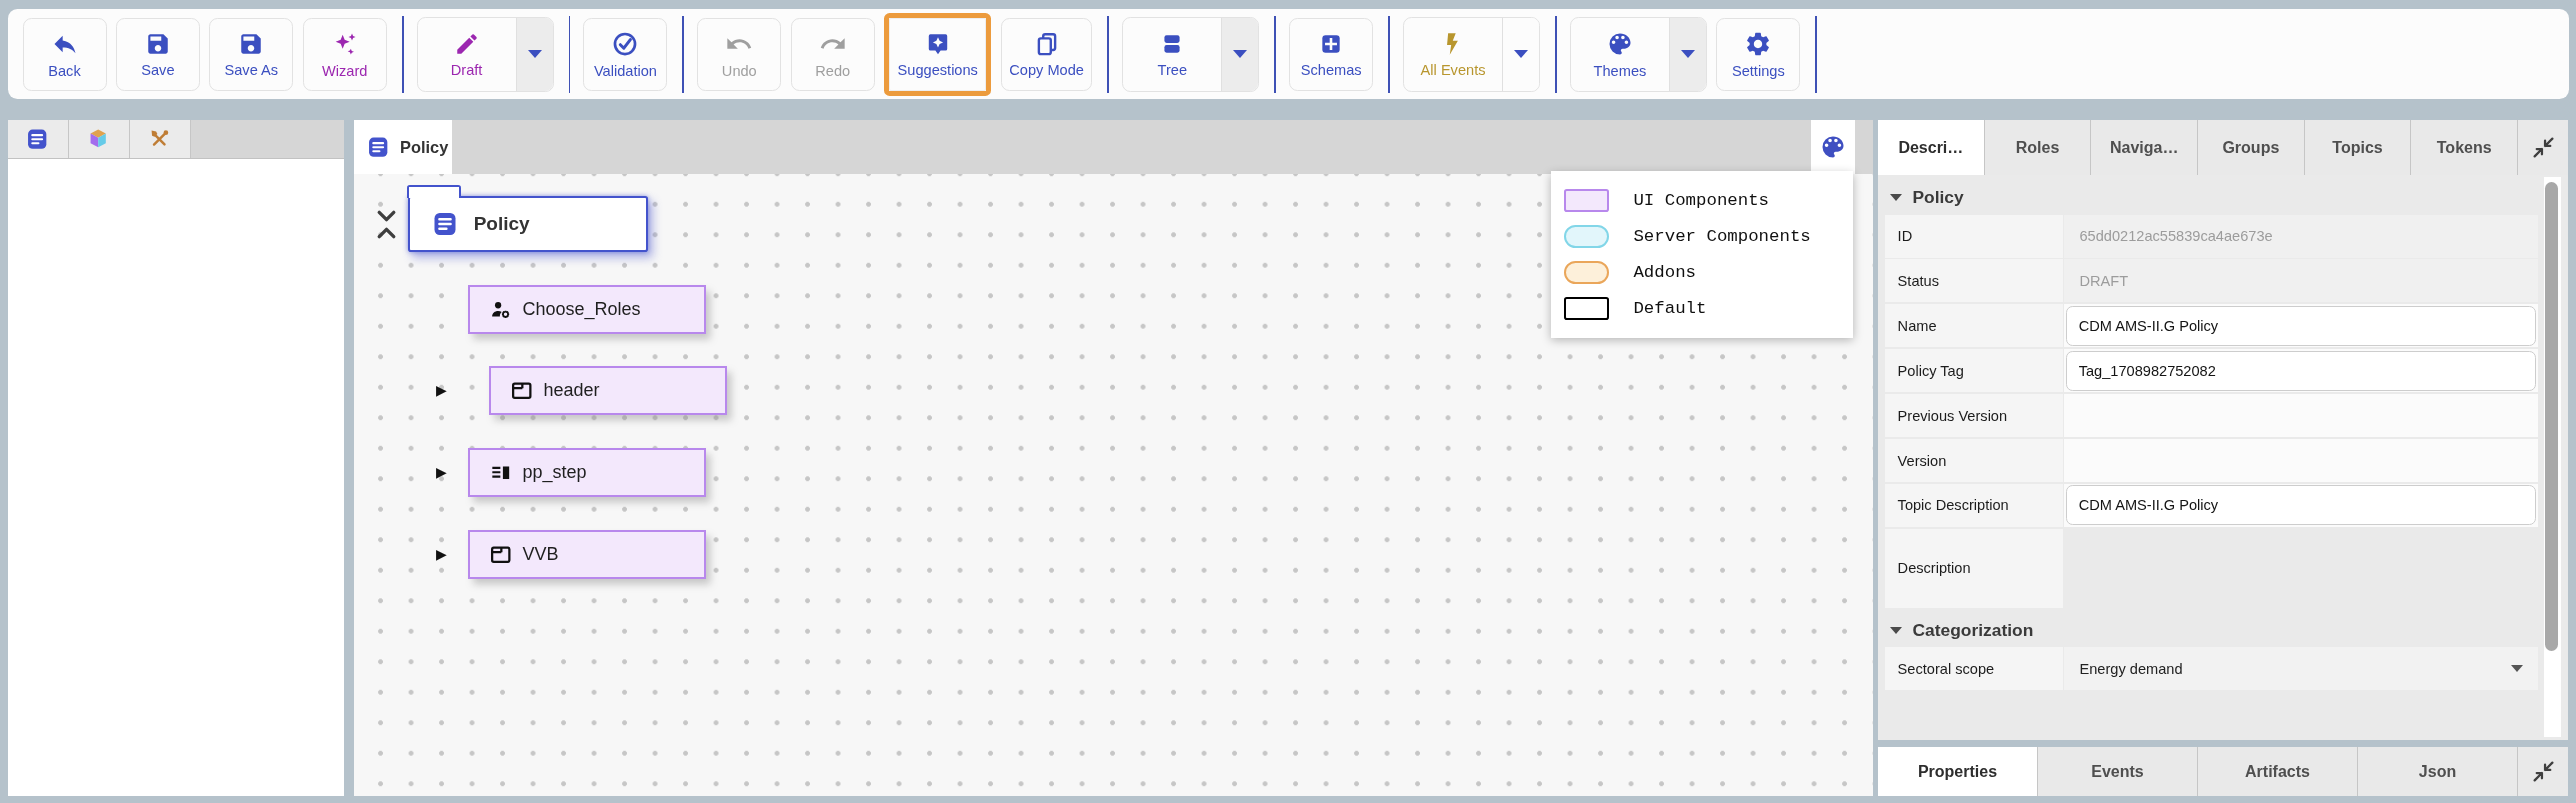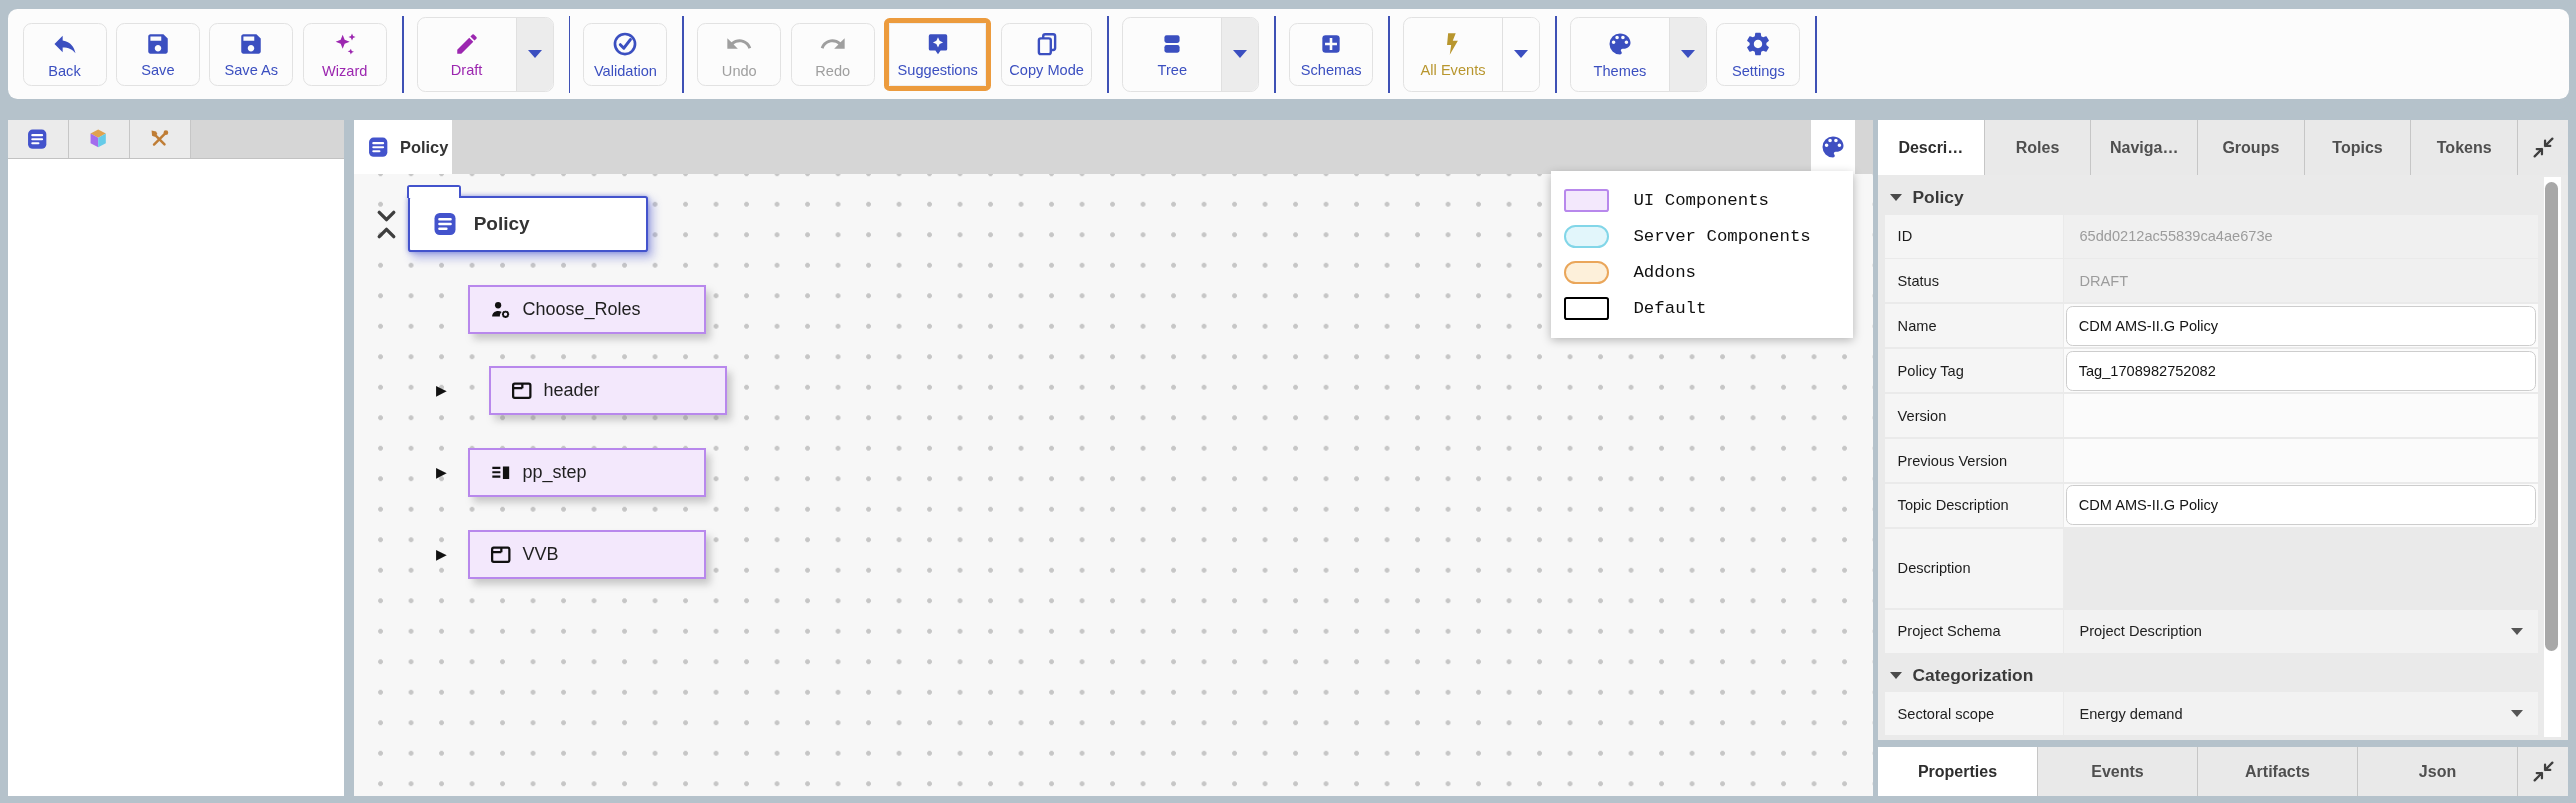"Back" .tbtn { height: 63px -> 73px }
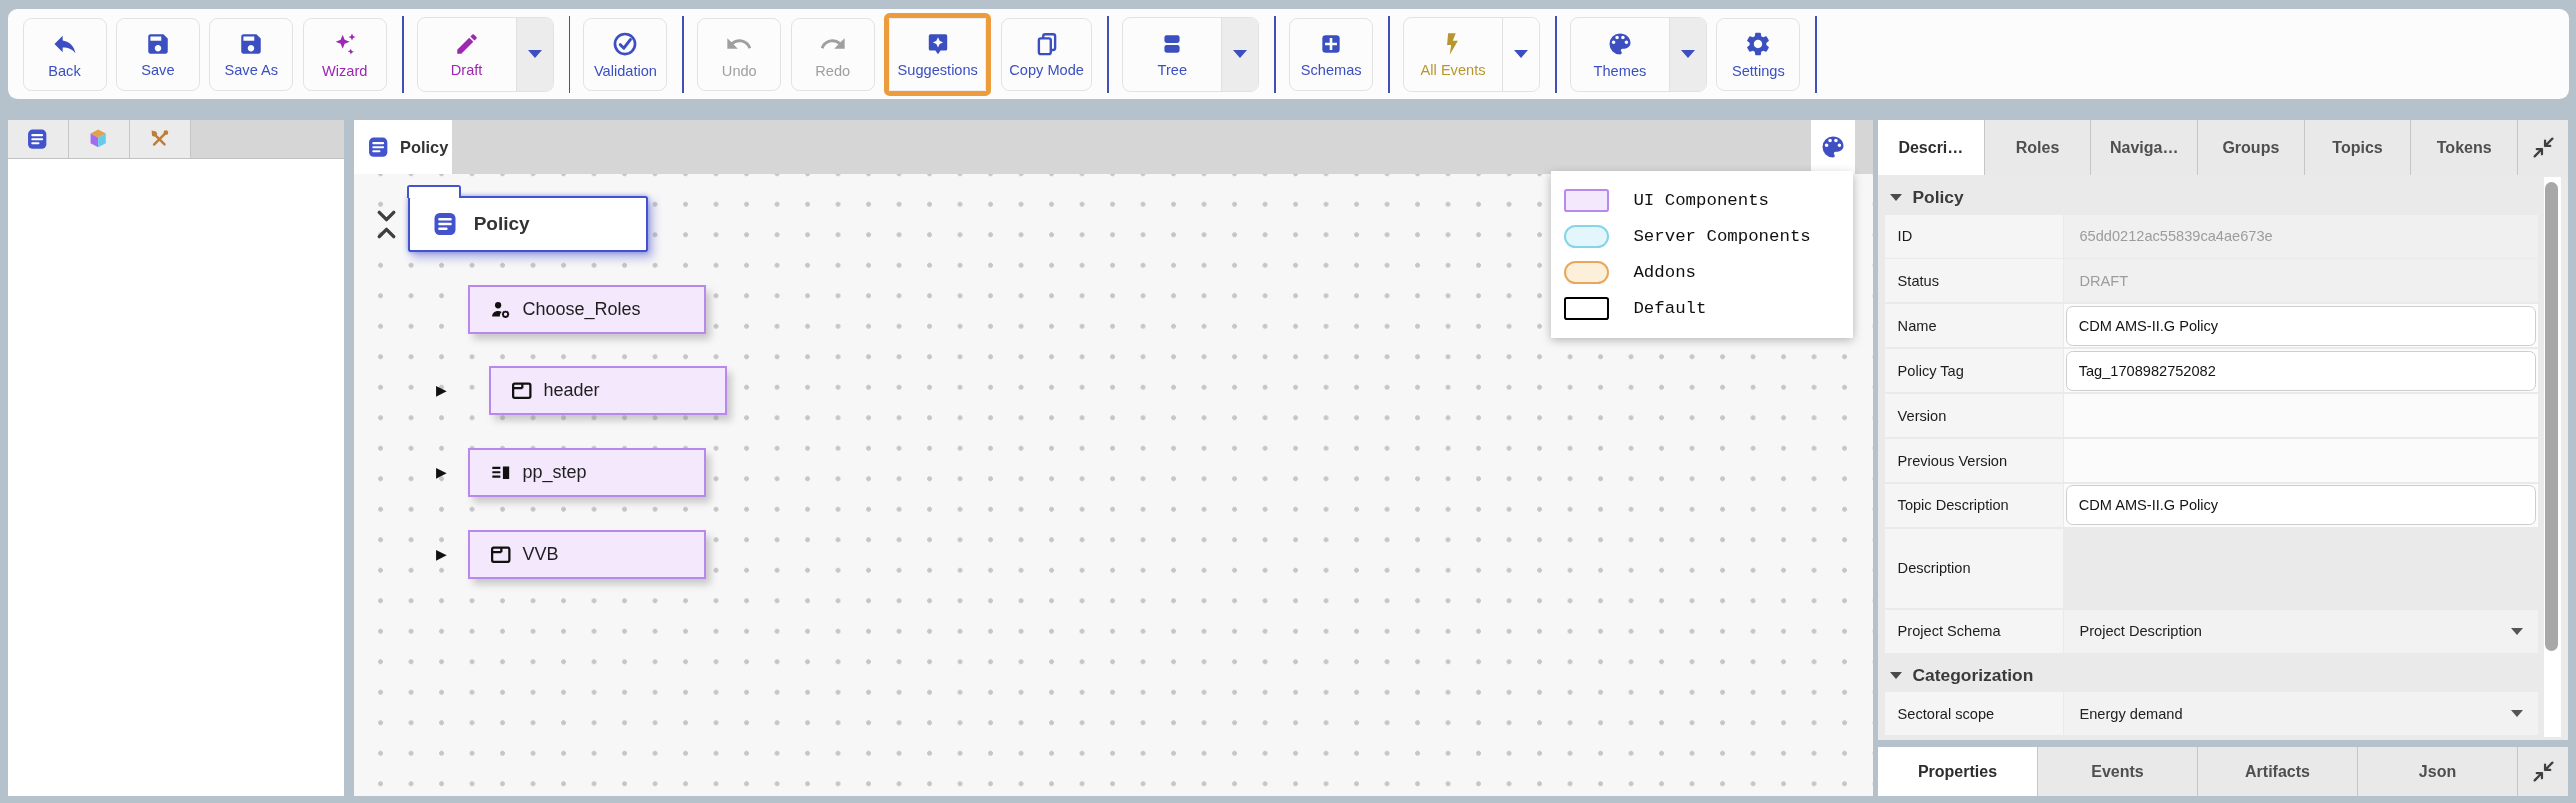"Version" div.prow { order: before "Previous Version" -> after "Previous Version" }
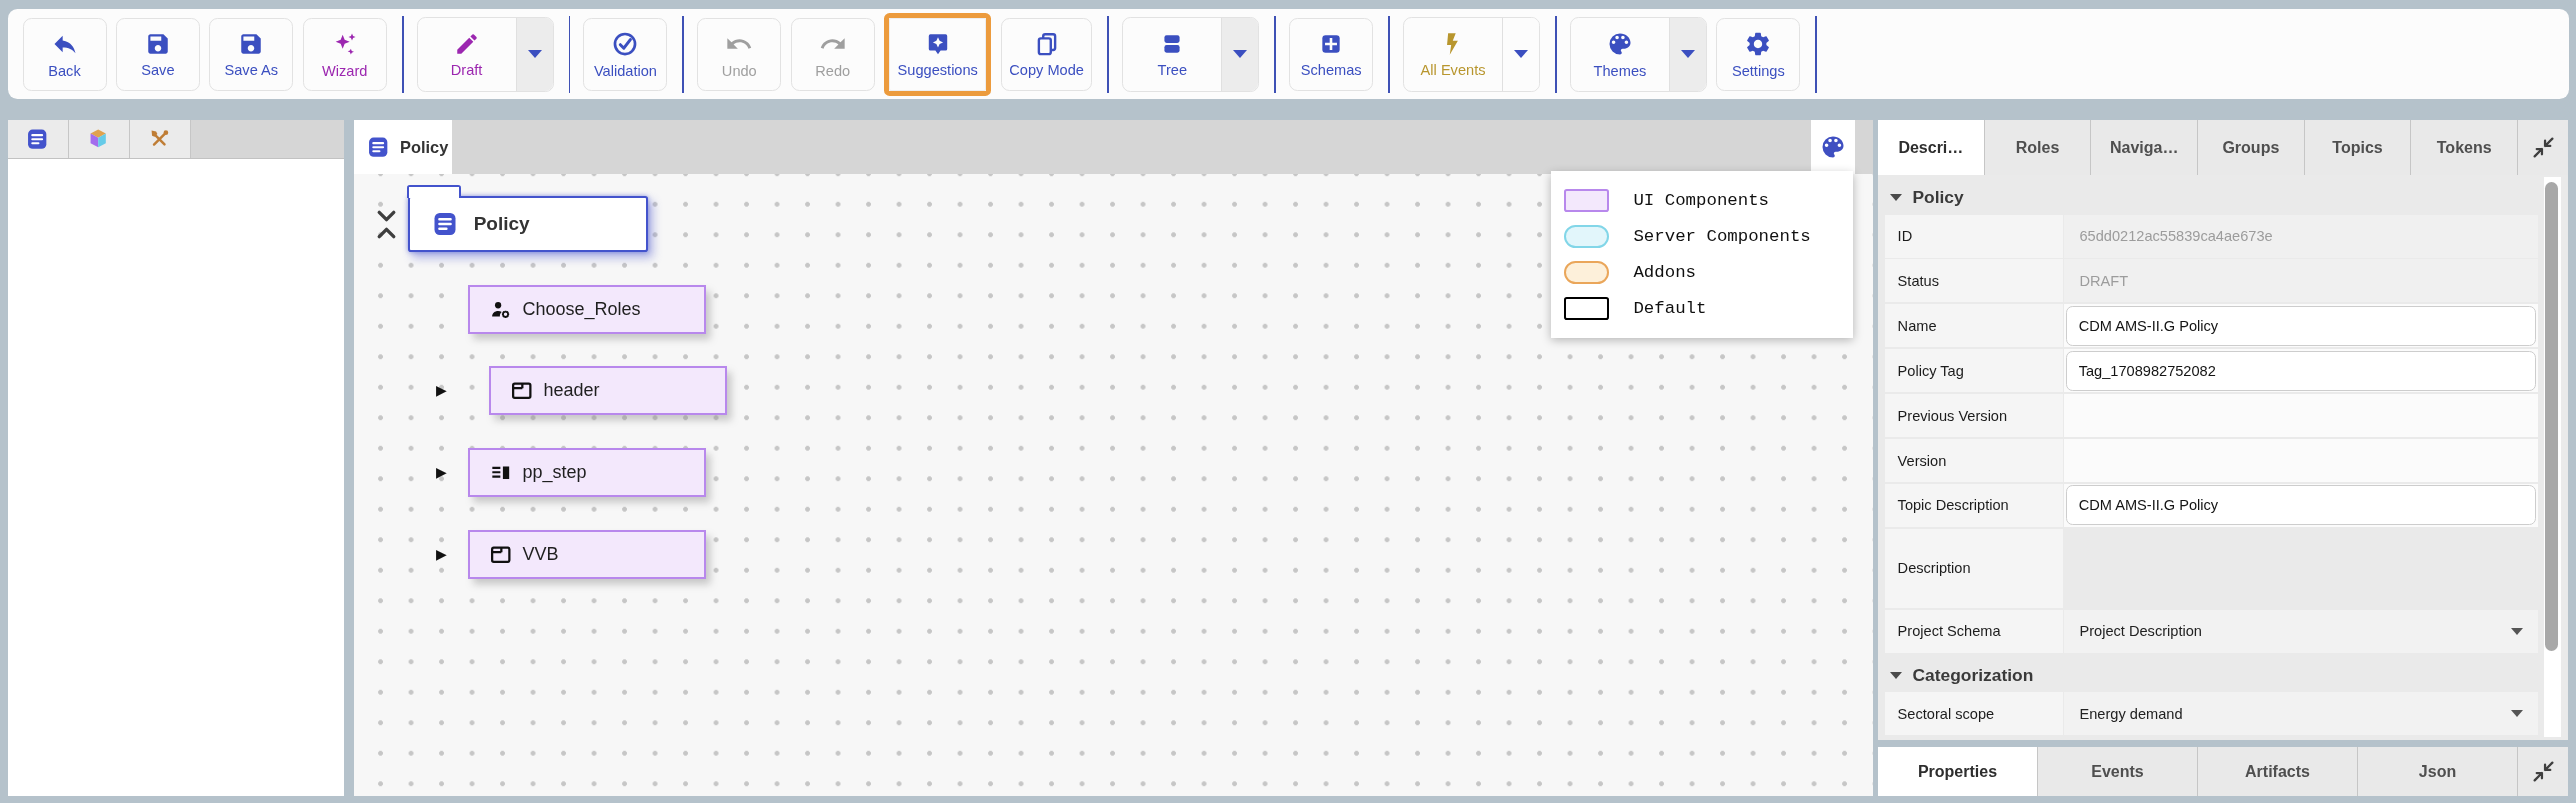"Project Schema" div.prow { html: <div> <div>Project Schema</div> <div>Project Description<i></i></div> </div> -> none }
